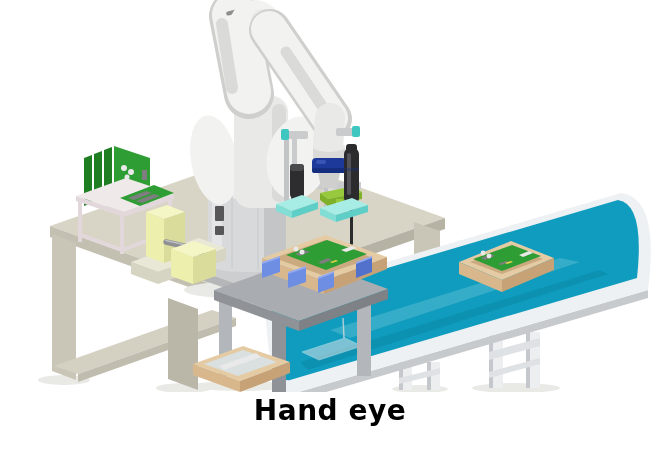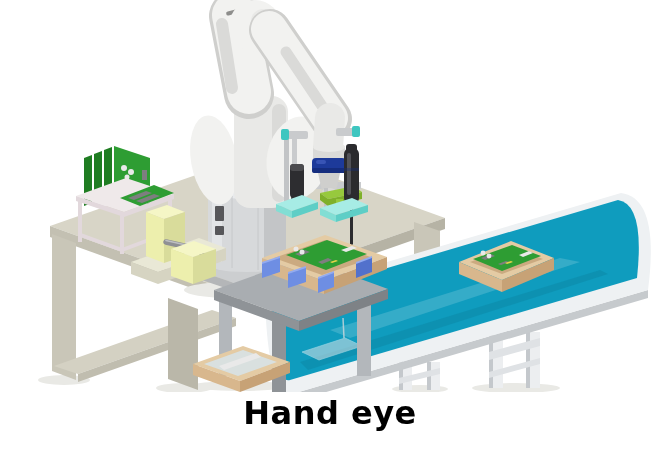"Hand eye" .caption-text { font-size: 32px -> 28px }
